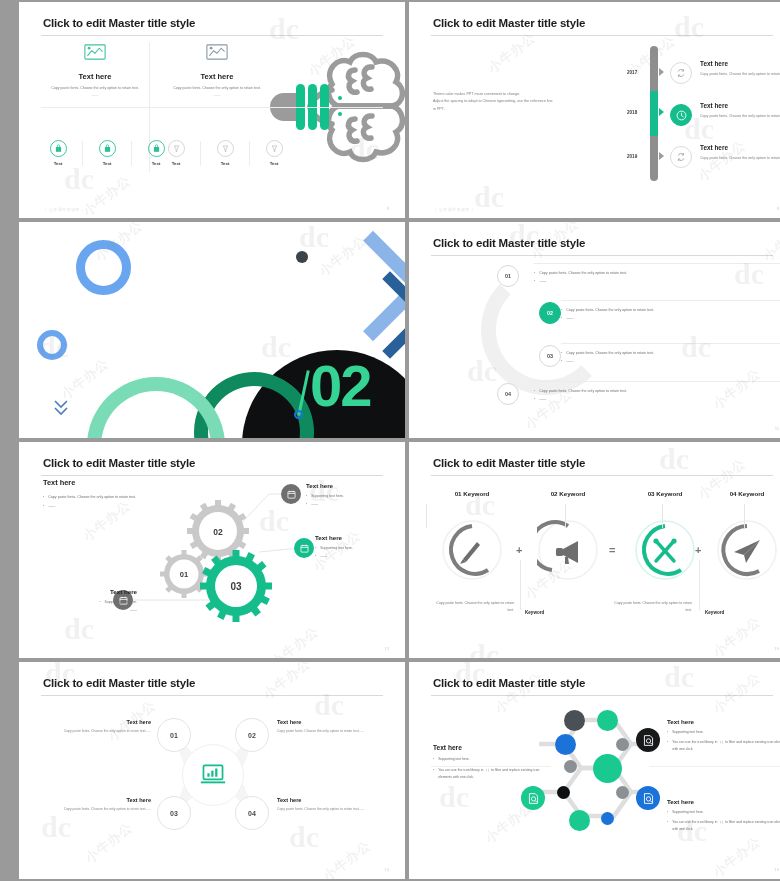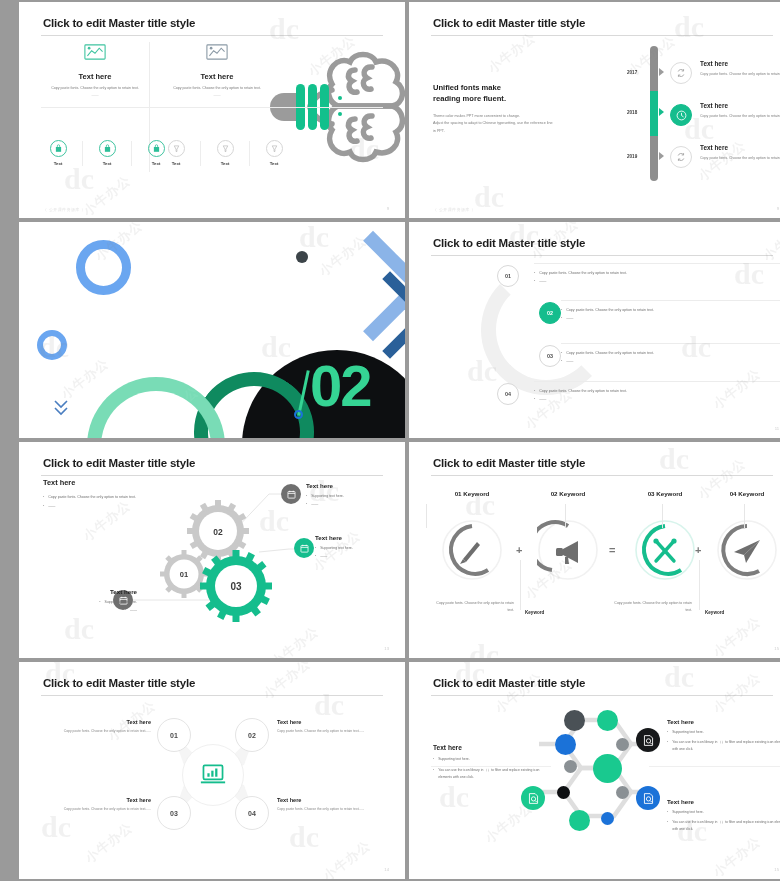"Unified fonts make" h3 { html: <h3><span>Unified fonts make</span><br> <span>reading more fluent.</span></h3> -> none }
